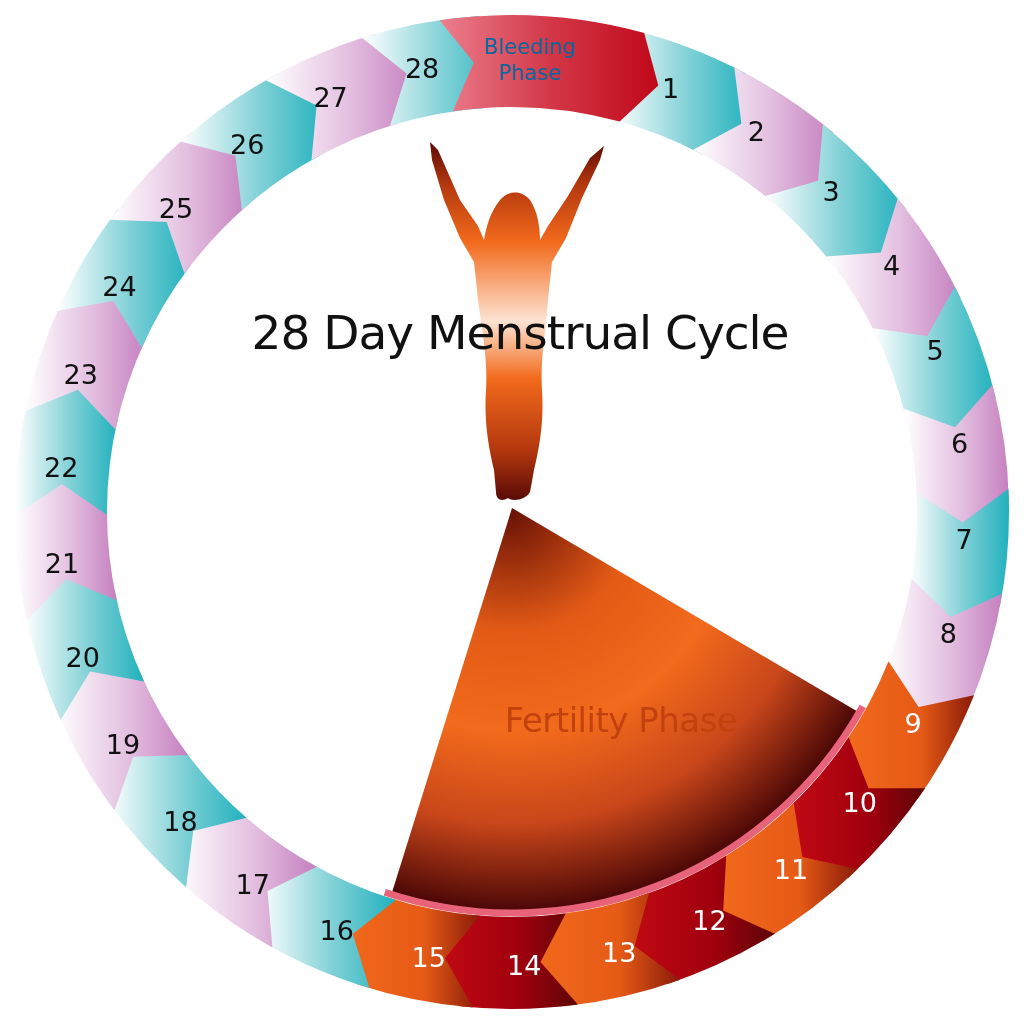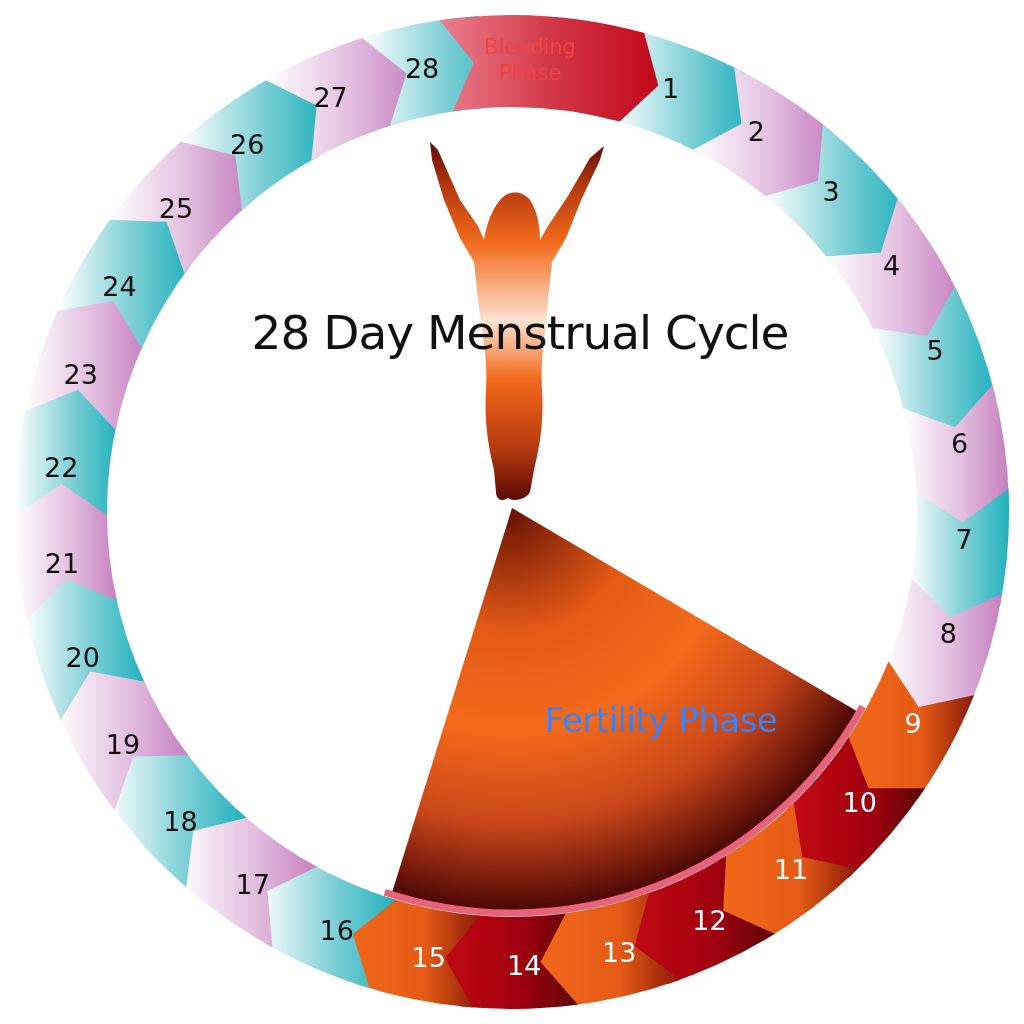"Bleeding" .bleed-label { color: #ef4444 -> #0369a1 }
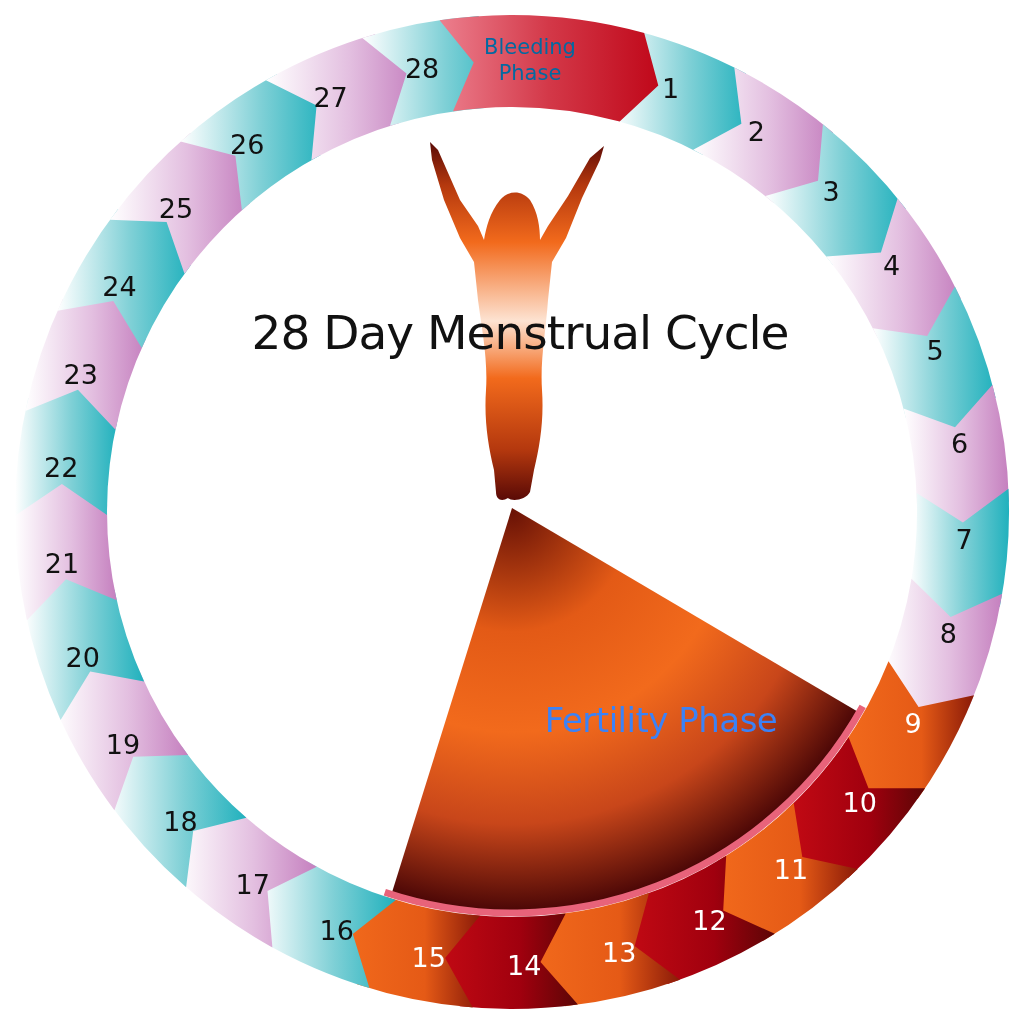"Fertility Phase" .fert-label { color: #3b82f6 -> #c2410c; left: 516px -> 476px }
